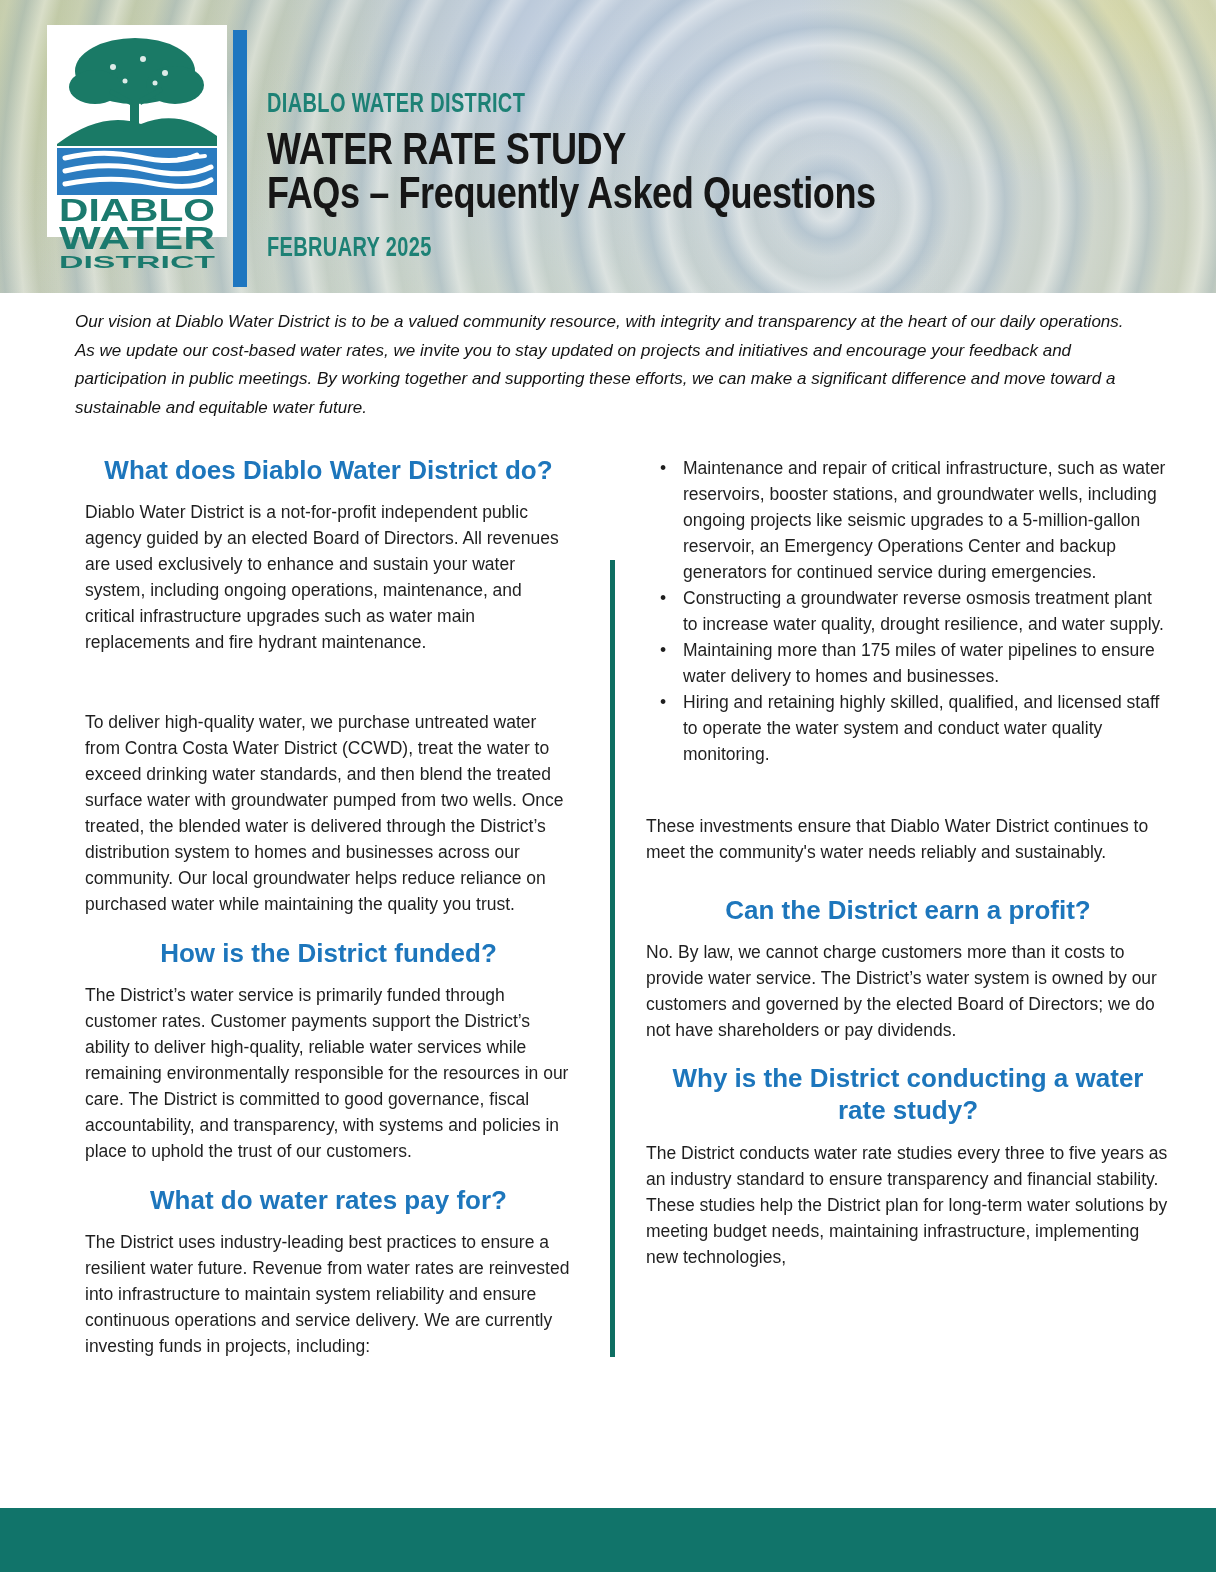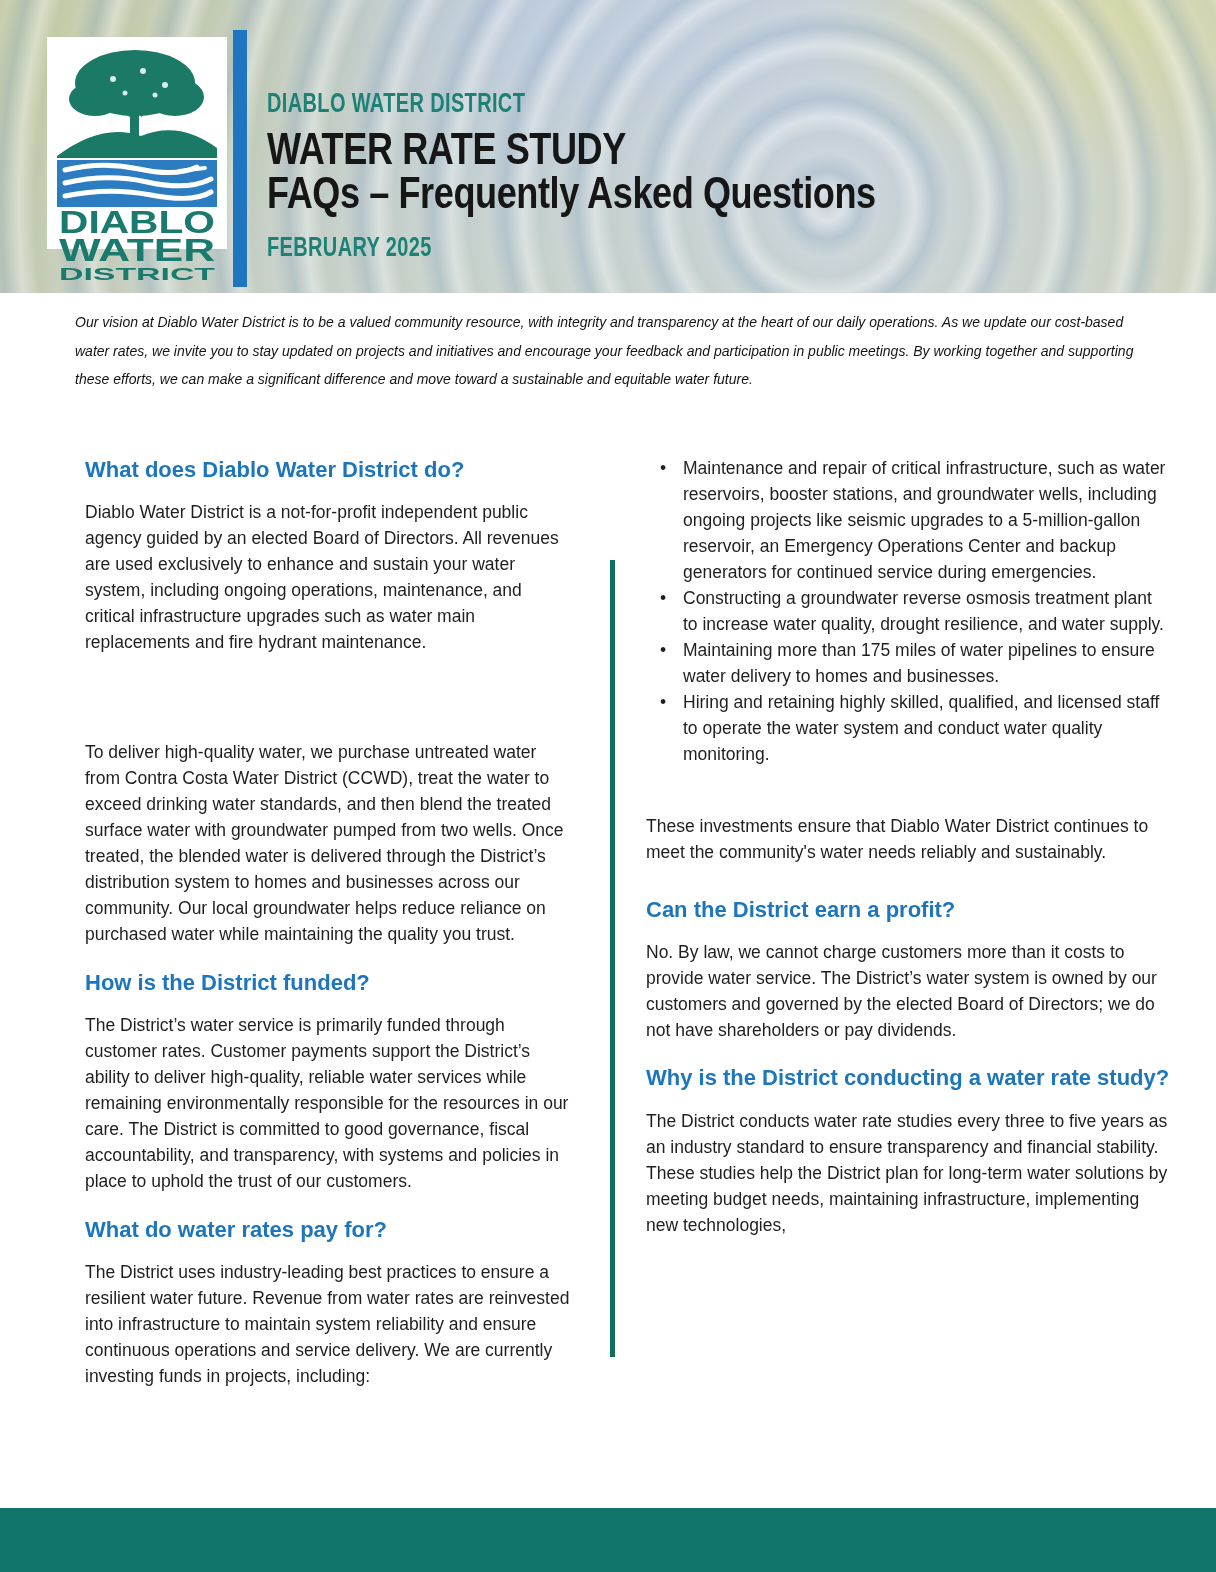"DIABLO" .logo-box { top: 37px -> 25px }
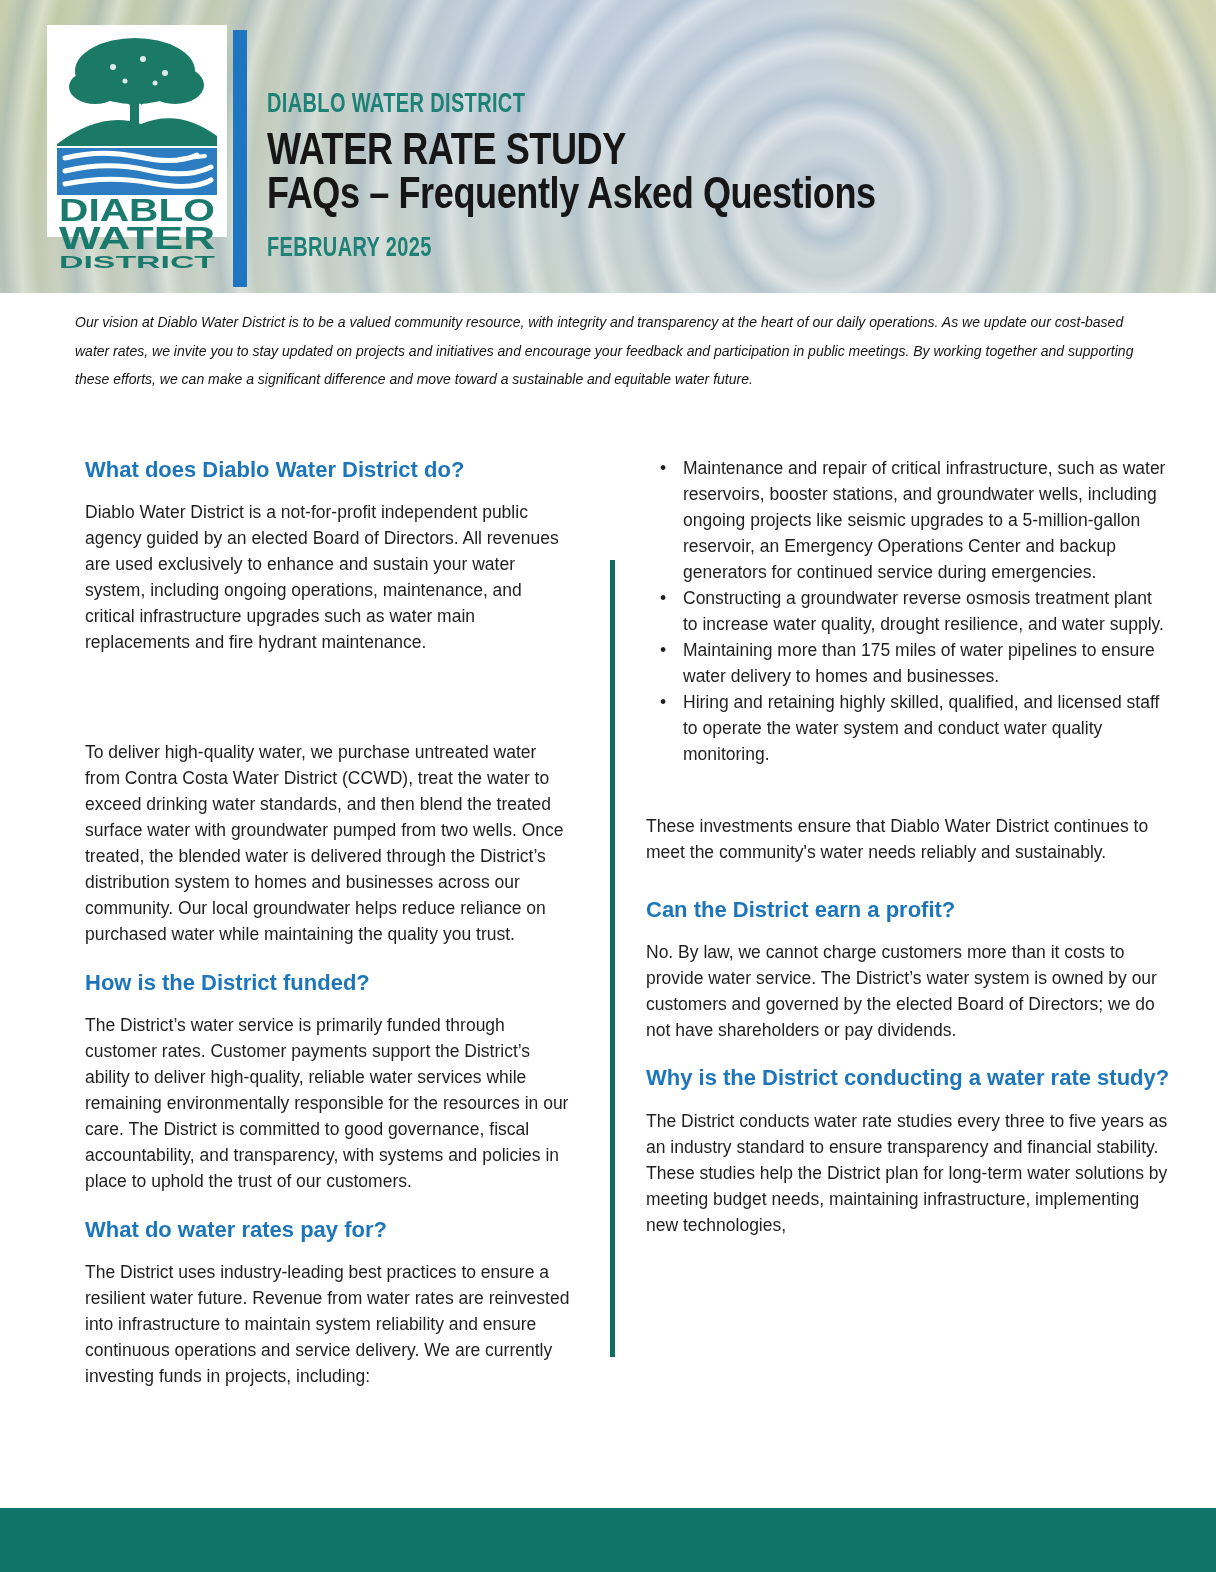"Our vision at Diablo Water" .intro { font-size: 14px -> 17px }
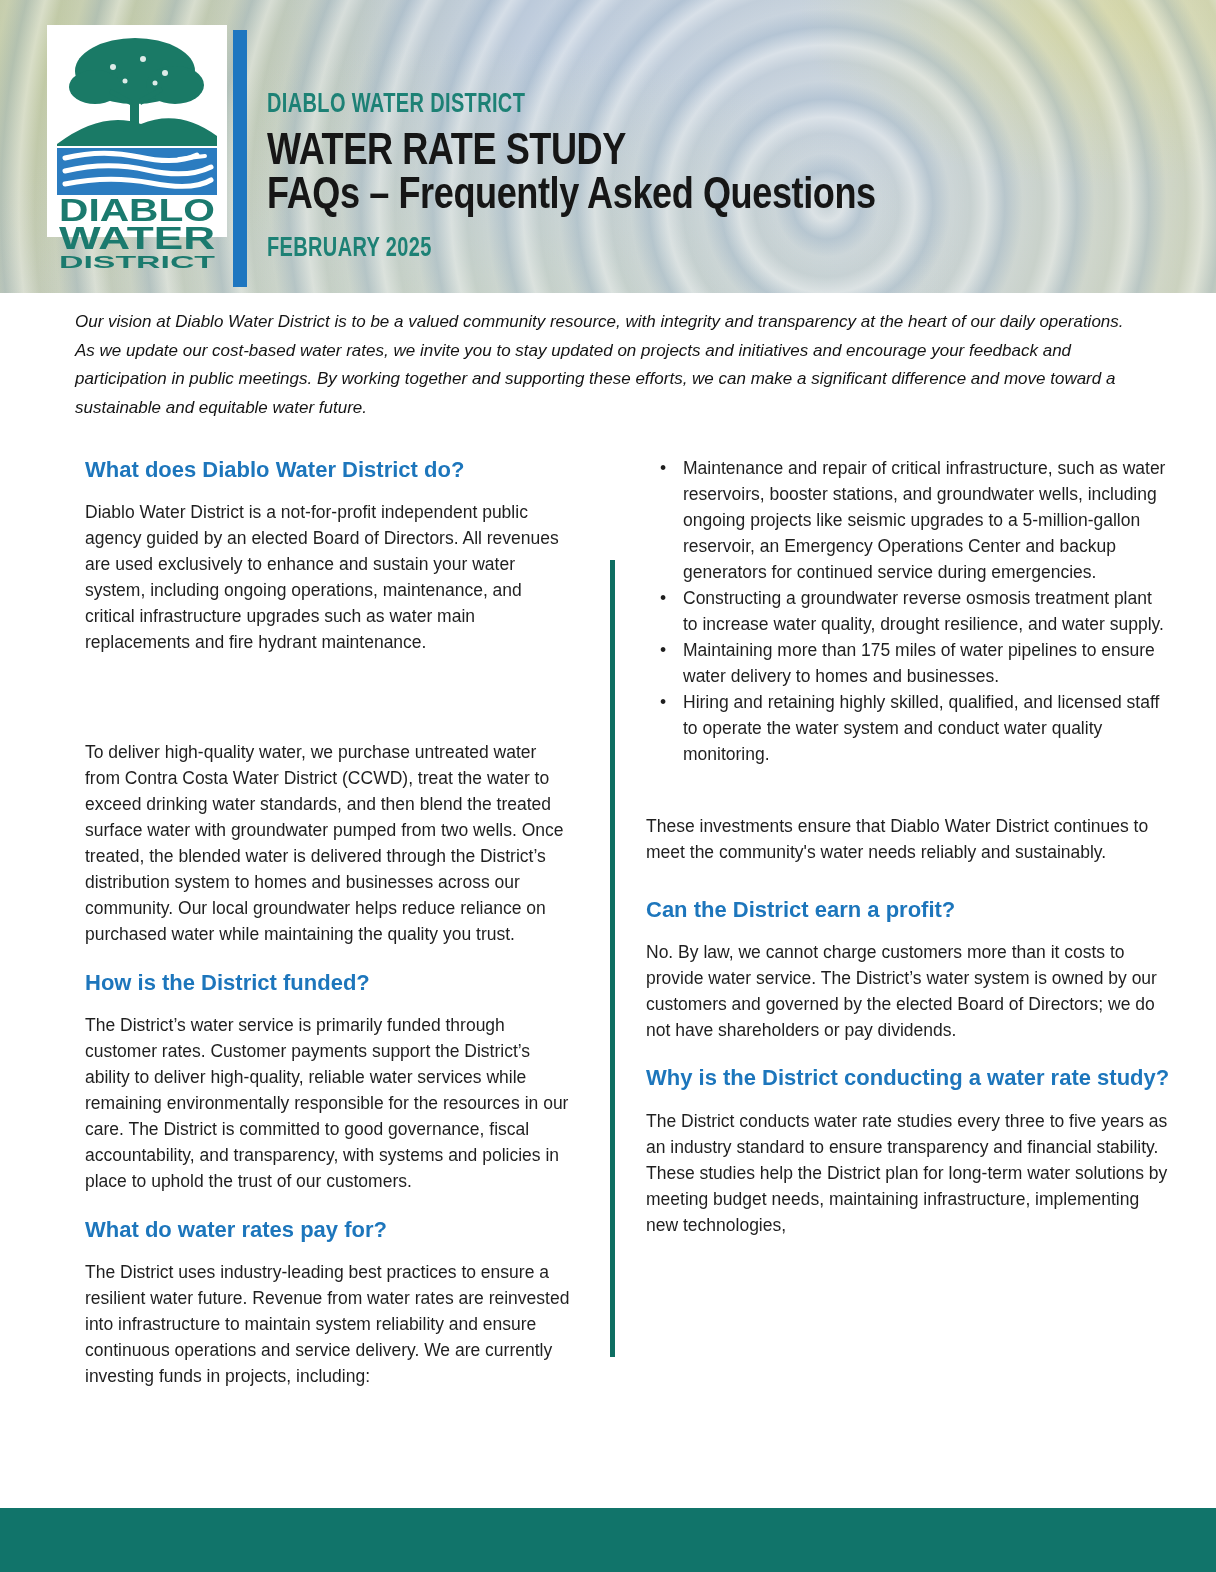"What does Diablo Water District" .col h2 { font-size: 22px -> 26px; text-align: none -> center }
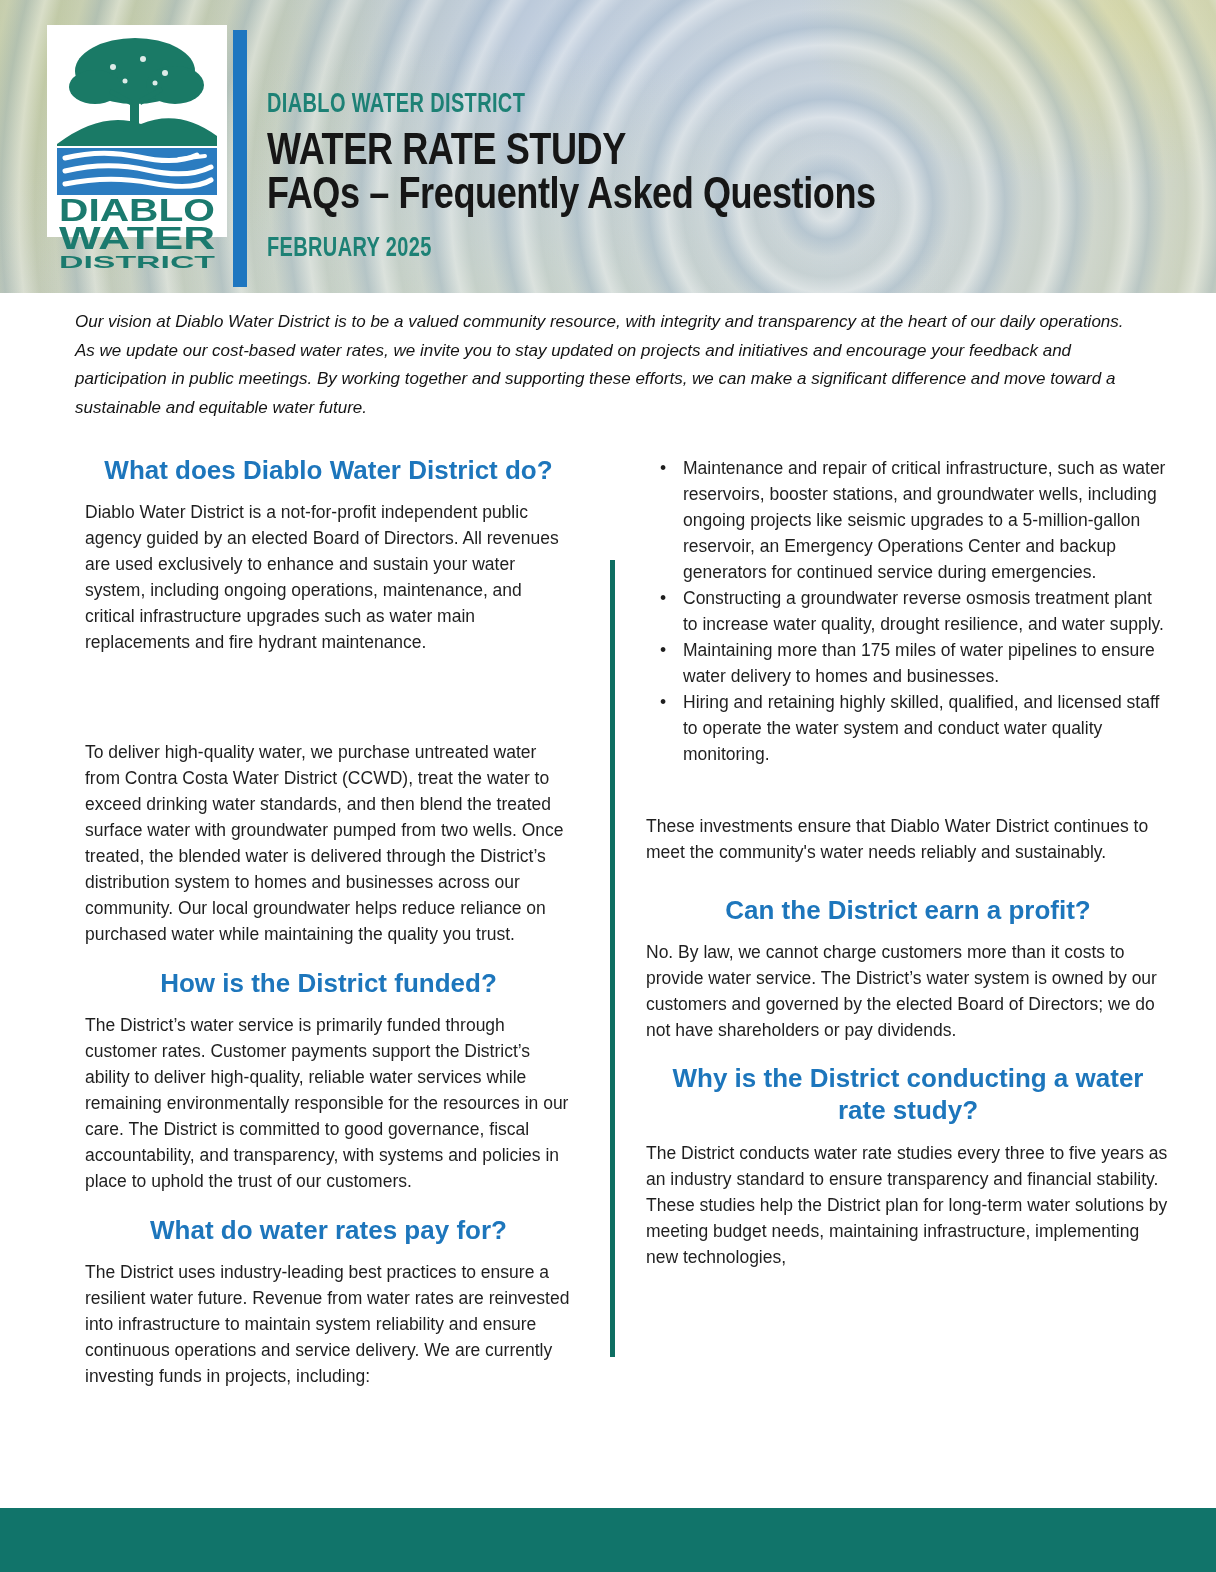"Diablo Water District is a" .col p.gap-after { margin-bottom: 84px -> 54px }
